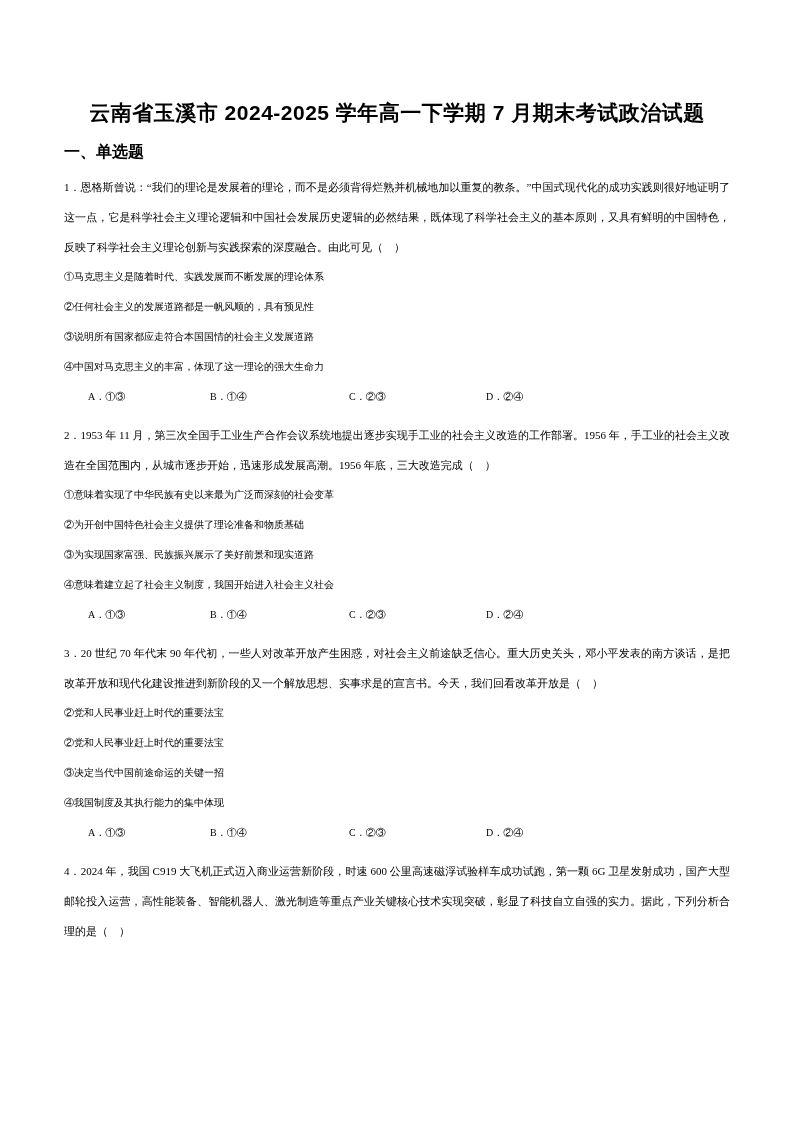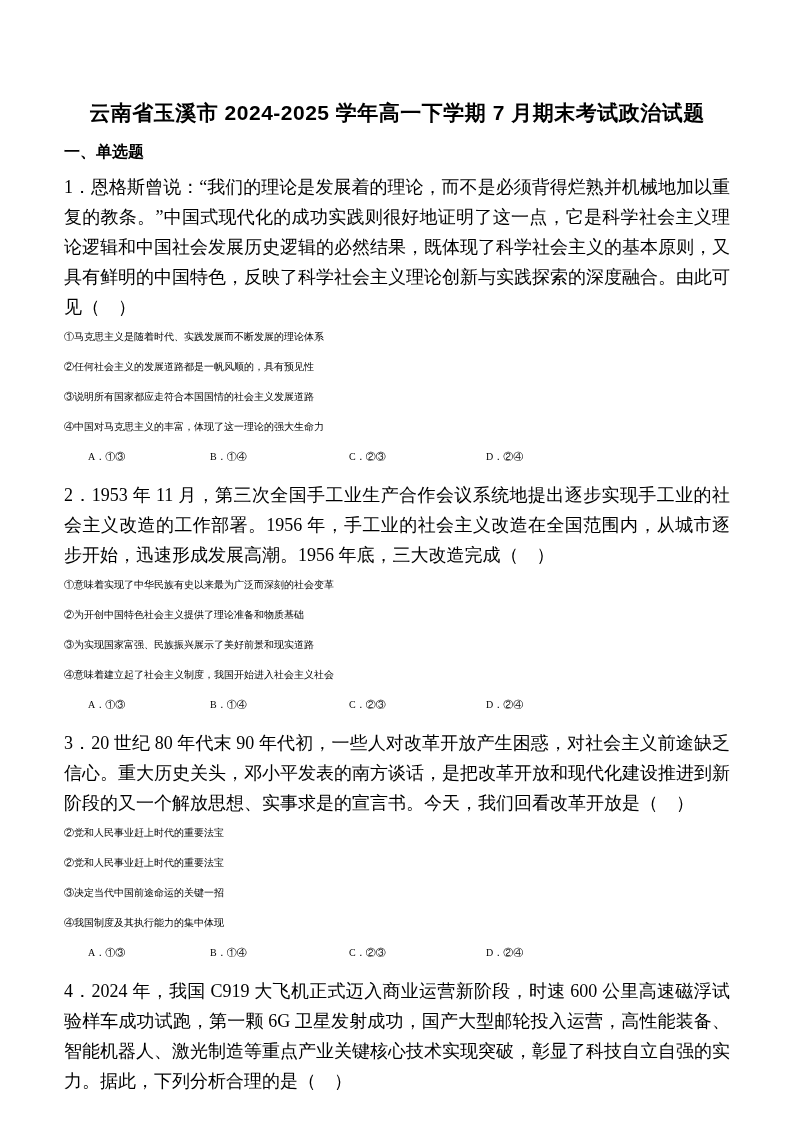"1．恩格斯曾说：“我们的理论是发展着的理论，而不是必须背得烂熟并机械地加以重复的" .stem { font-size: 18px -> 11px }
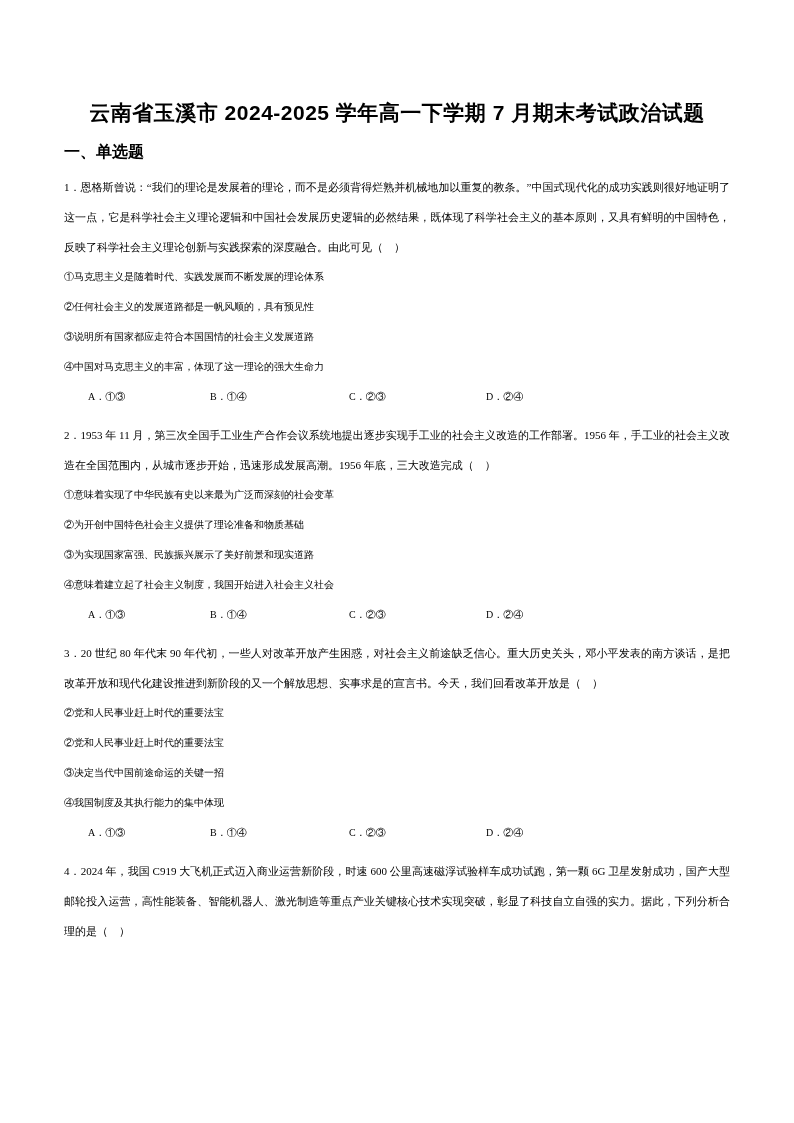"3．20 世纪 80 年代末 90" p.stem { text: 80 -> 70 }
